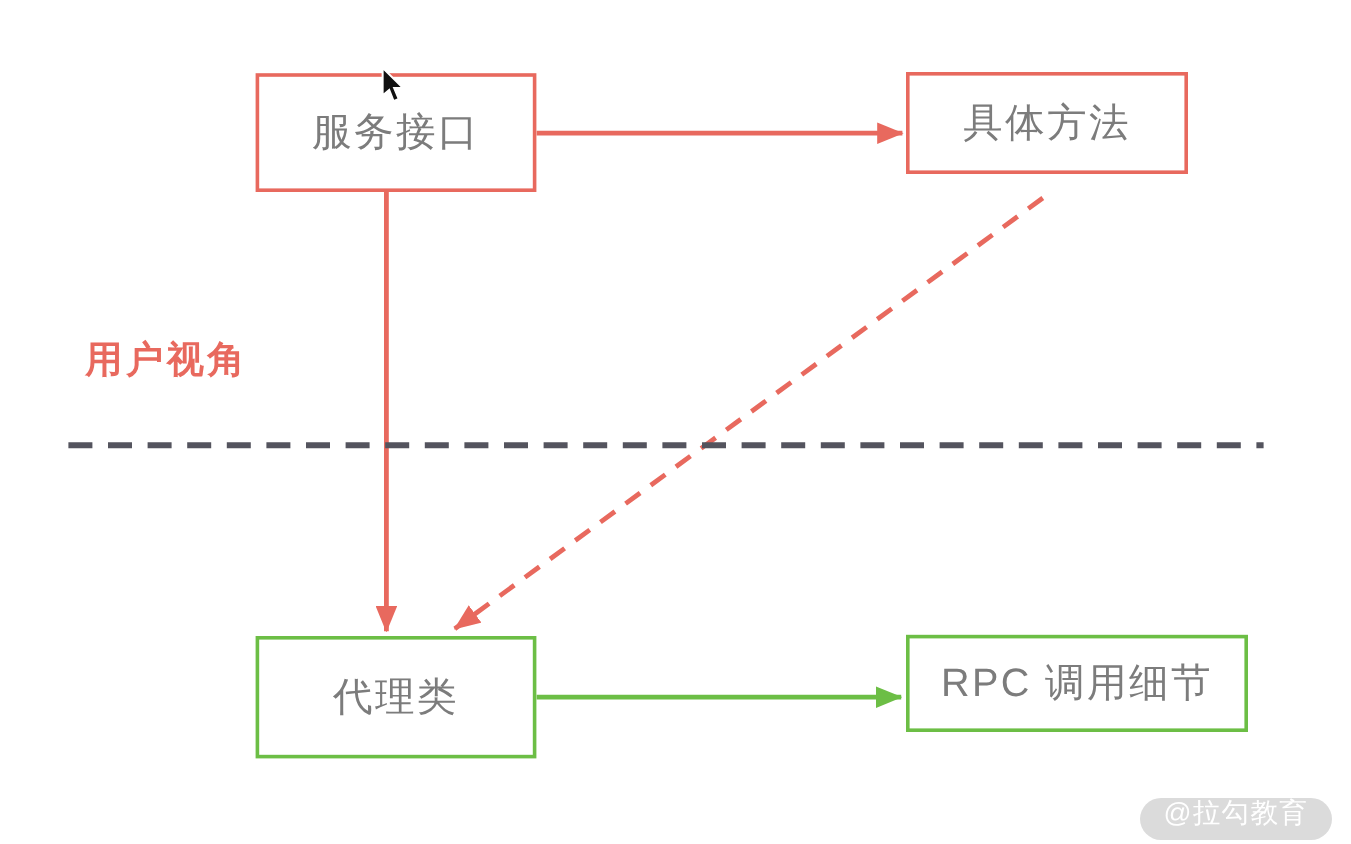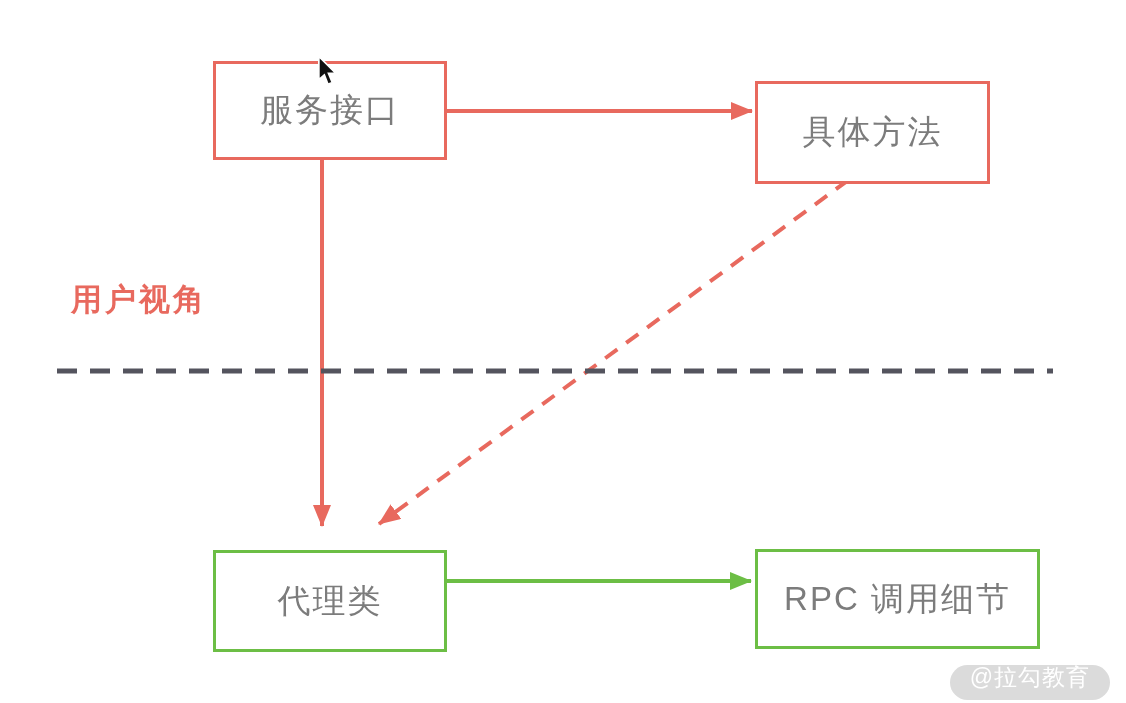"具体方法" #box-method { height: 103px -> 85px; margin-top: 21px -> none }
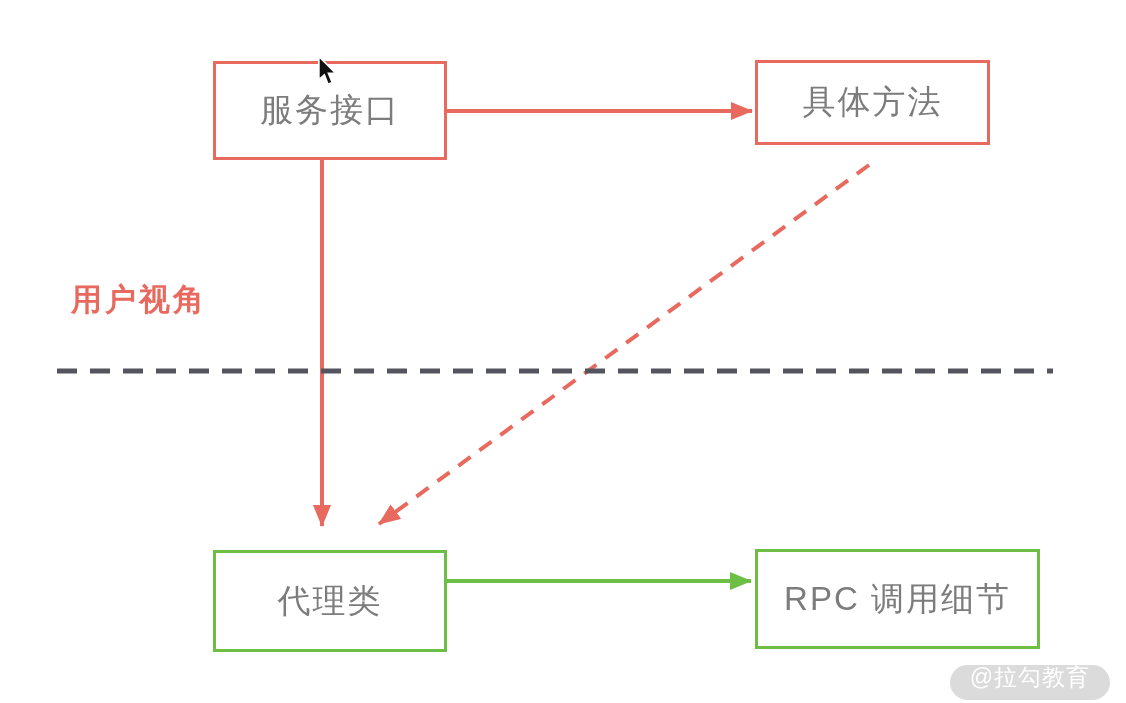"代理类" .box.green { margin-top: 20px -> none }
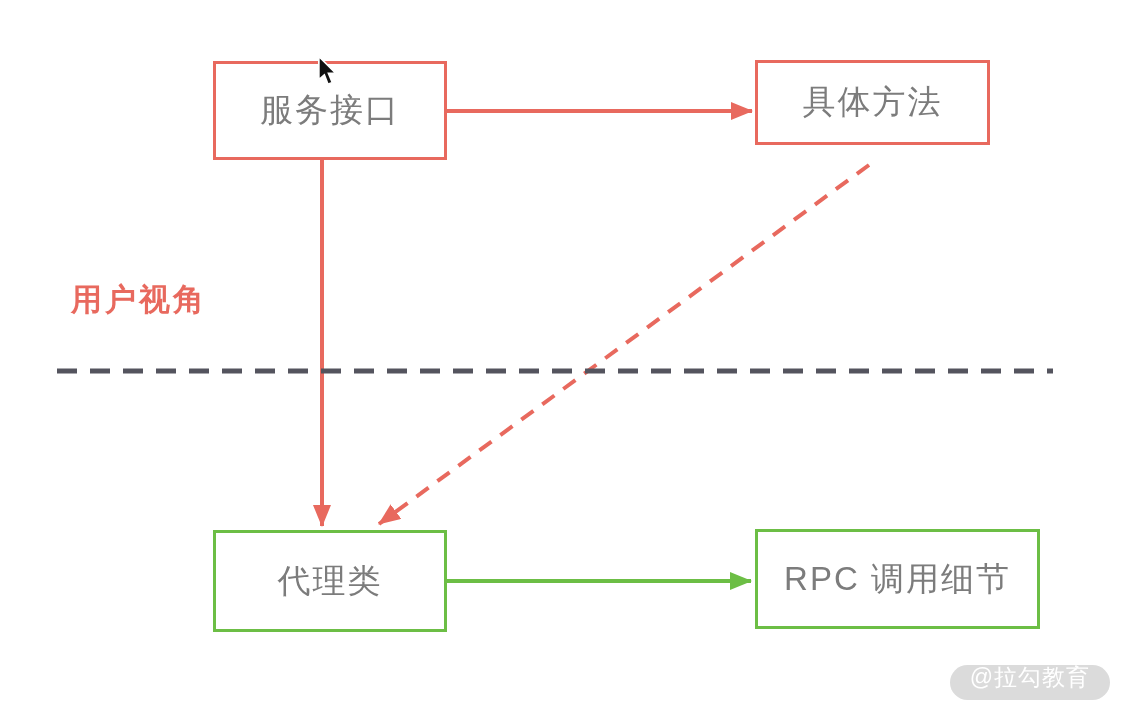"RPC 调用细节" #box-rpc { height: 100px -> 81px }
